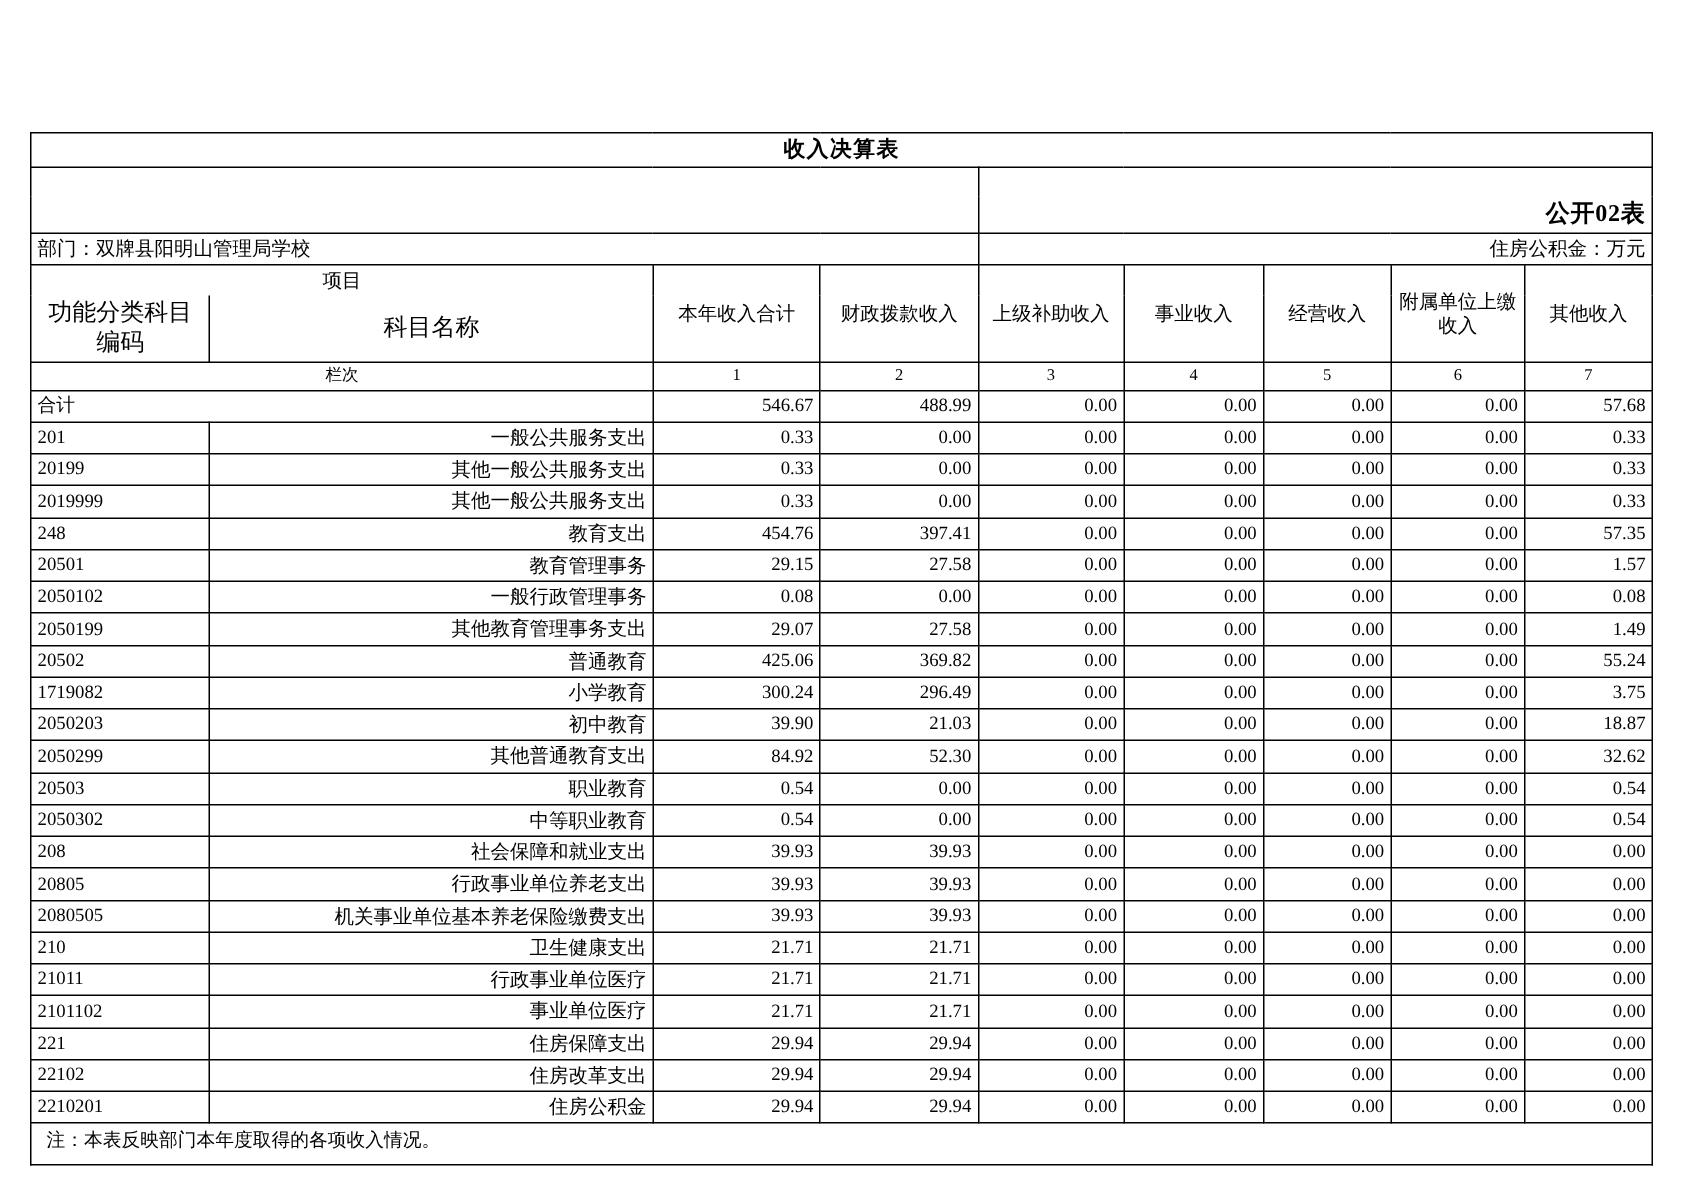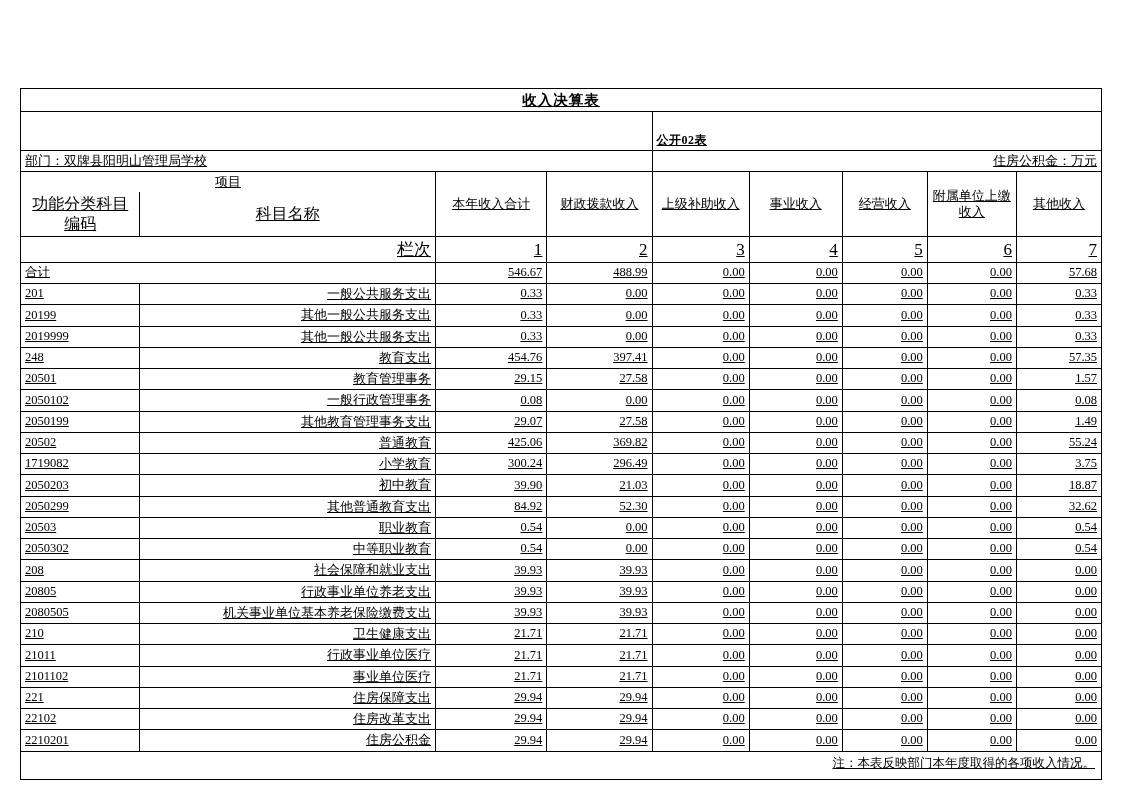"收入决算表" .sheet { text-decoration: underline -> none }
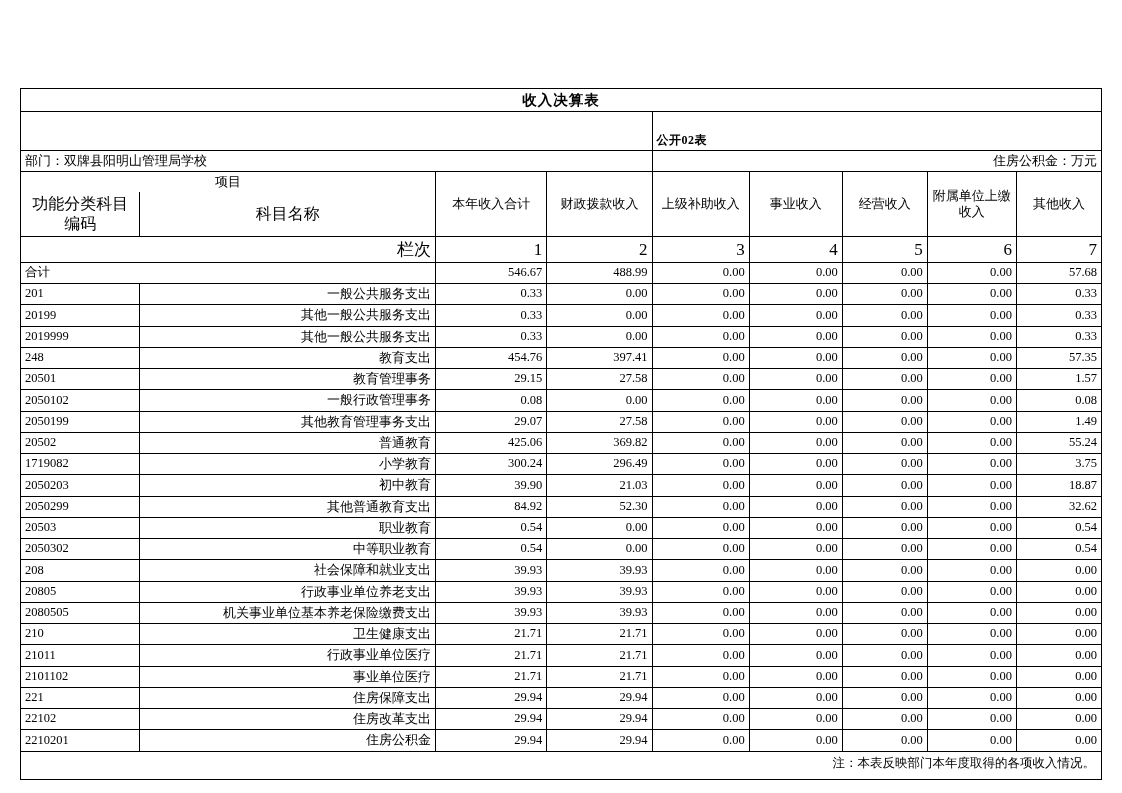"公开02表" .public-cell { font-size: 12px -> 16px; text-align: none -> right }
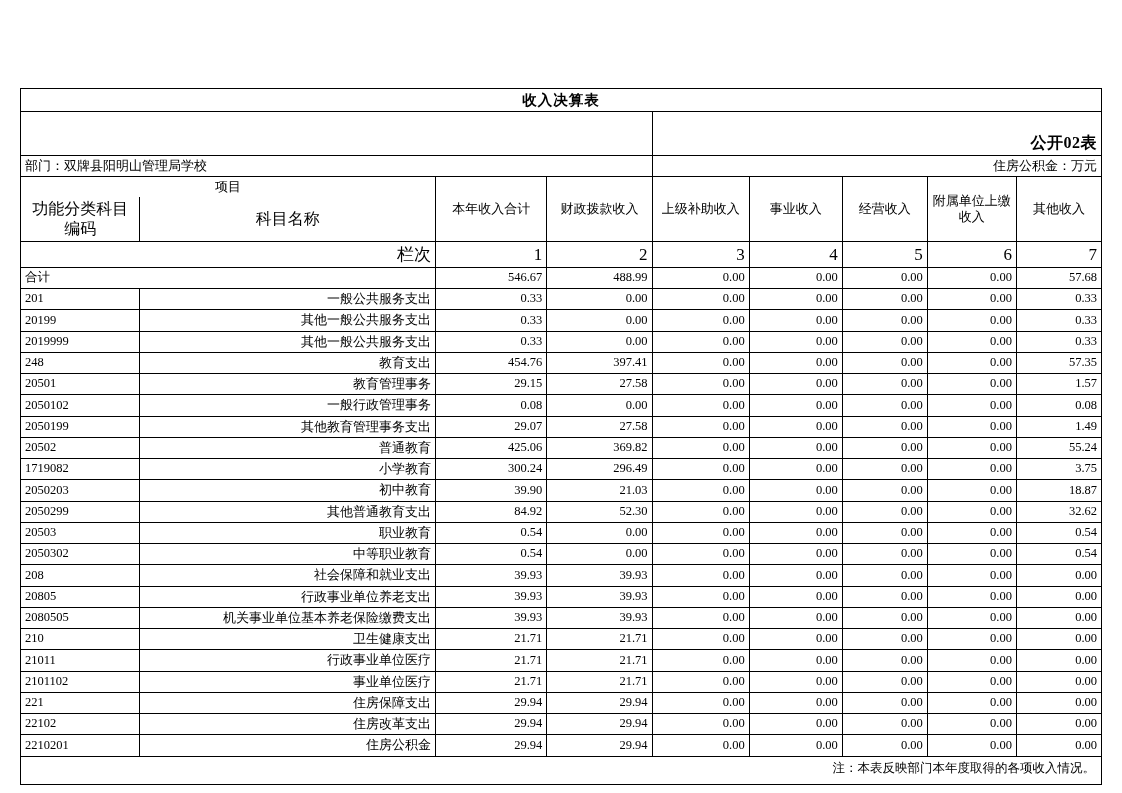"栏次" .lan-ci { font-size: 17px -> 11px; text-align: right -> center }
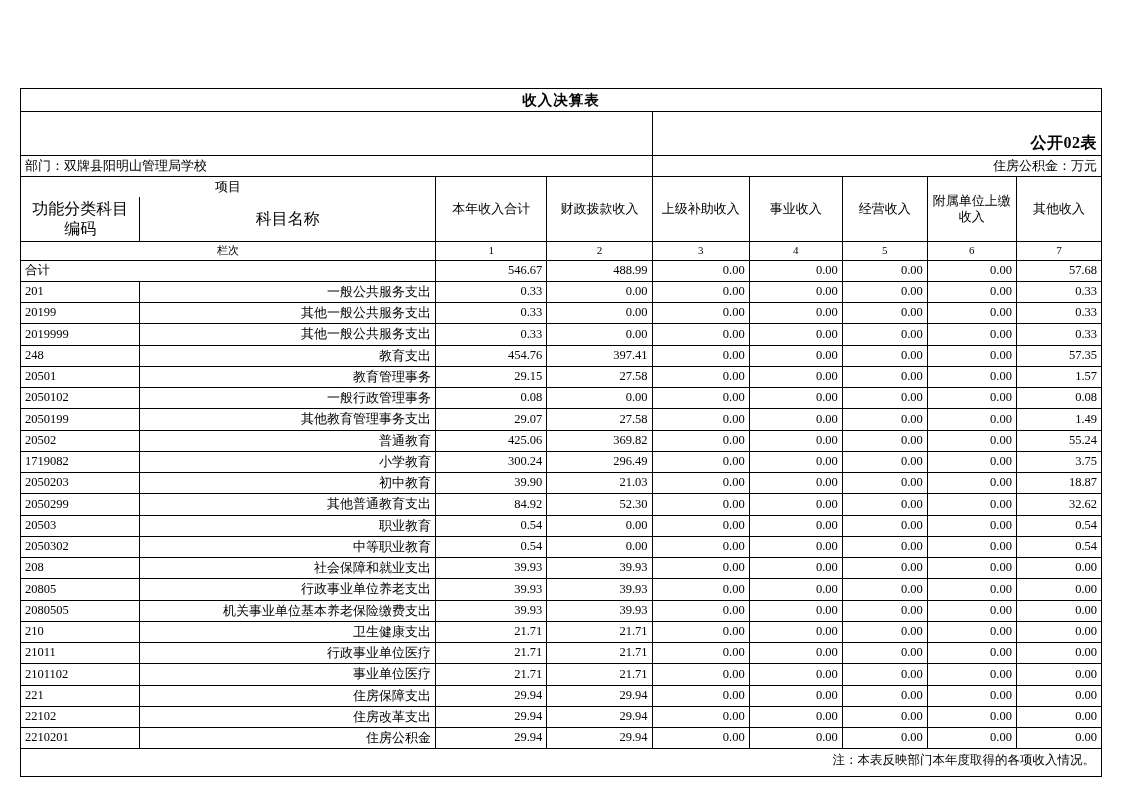"注：本表反映部门本年度取得的各项收入情况。" .note-cell { text-align: right -> left }
